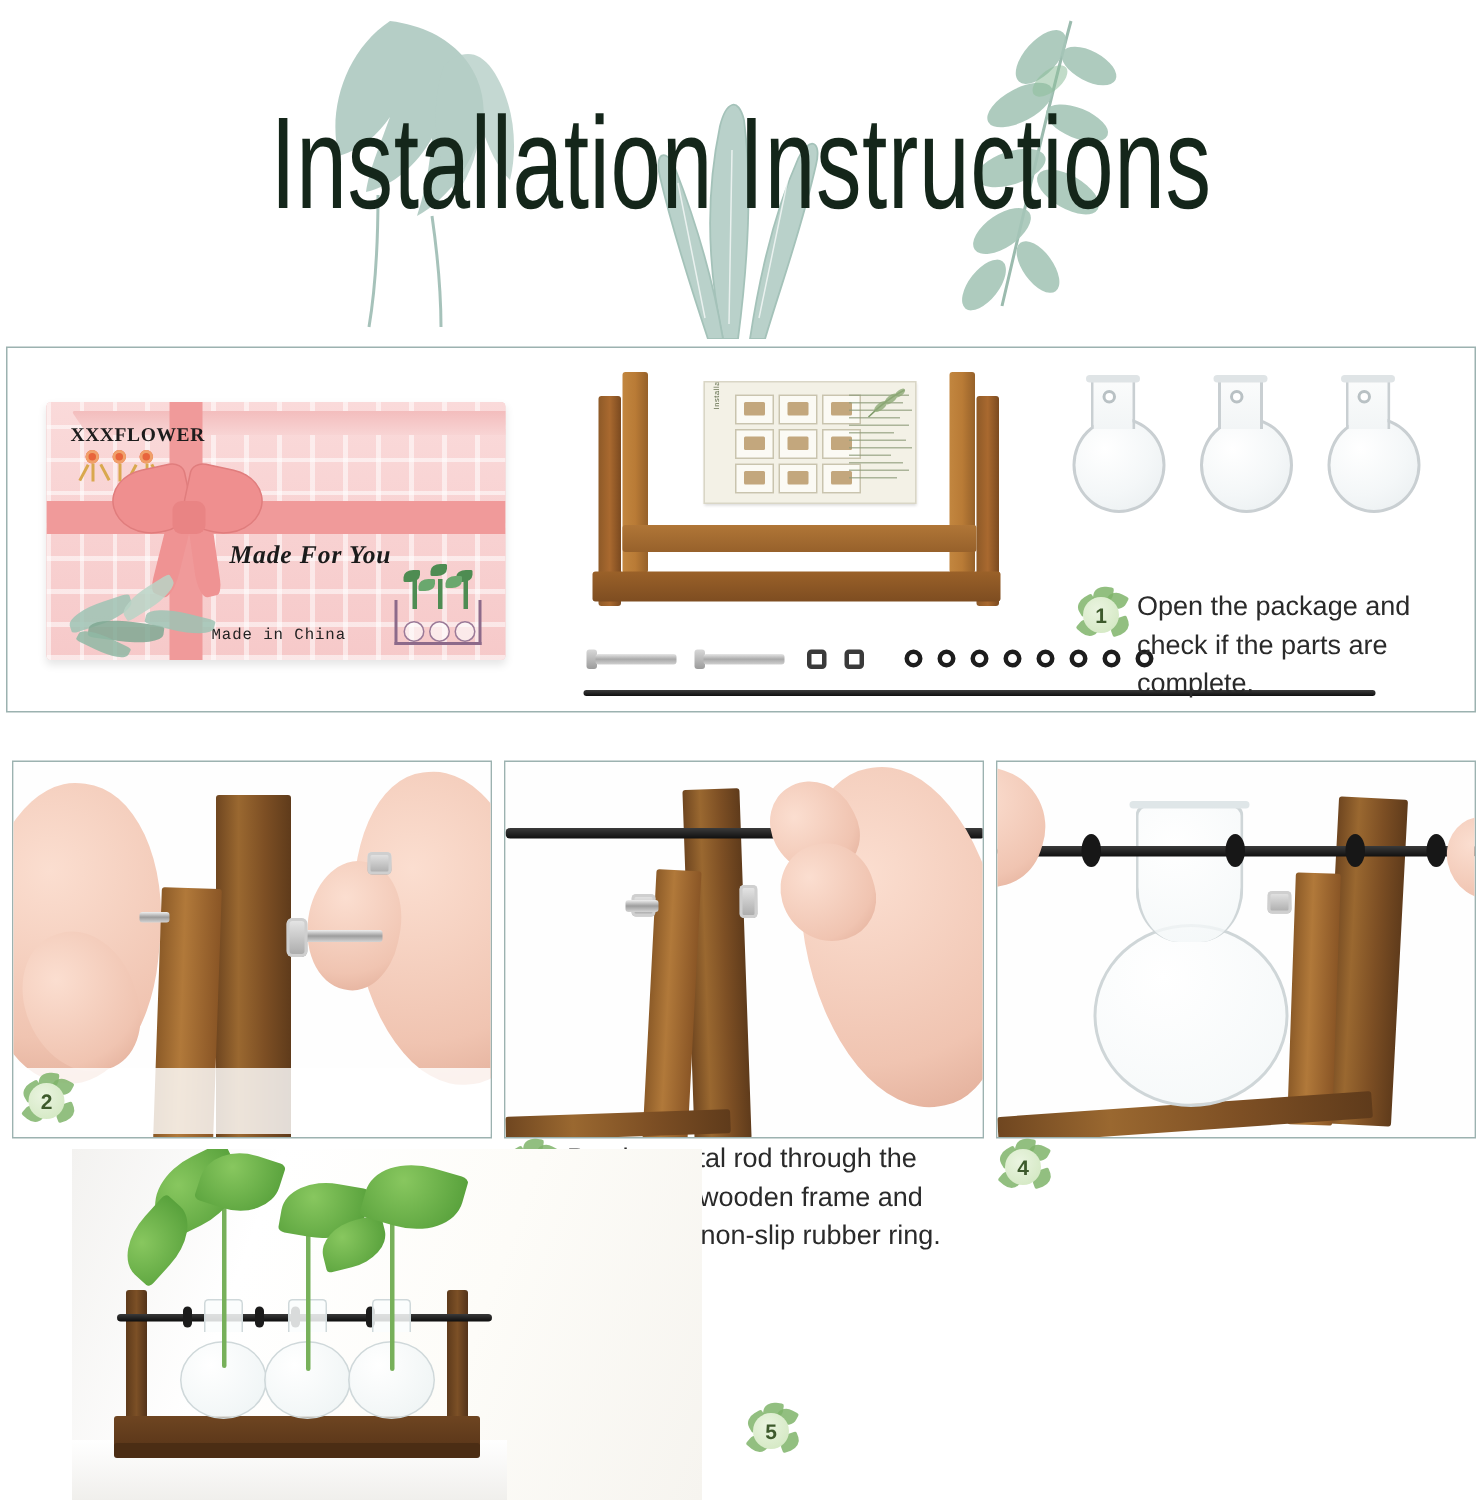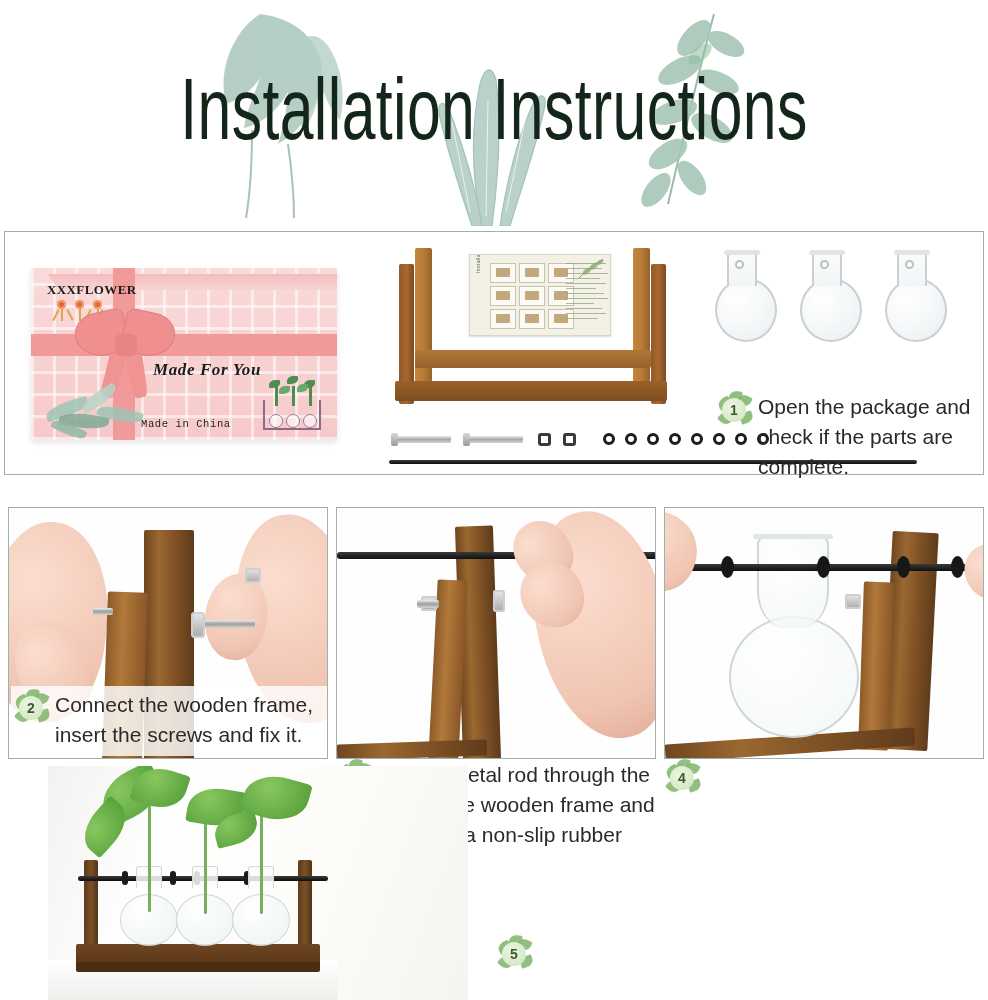"Open the package and" .caption-text { font-size: 21px -> 18px }
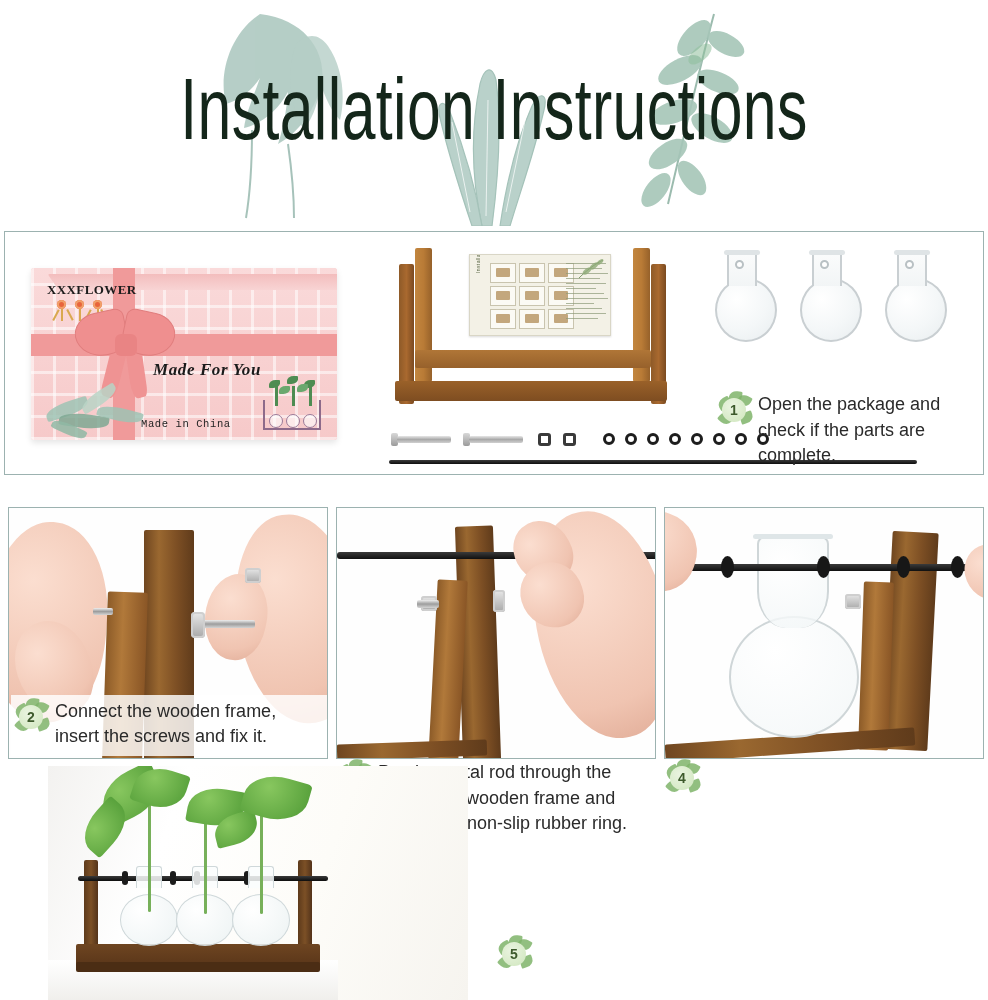"Connect the wooden frame," div.caption-text { html: <div>Connect the wooden frame, insert the screws and fix it.</div> -> none }
